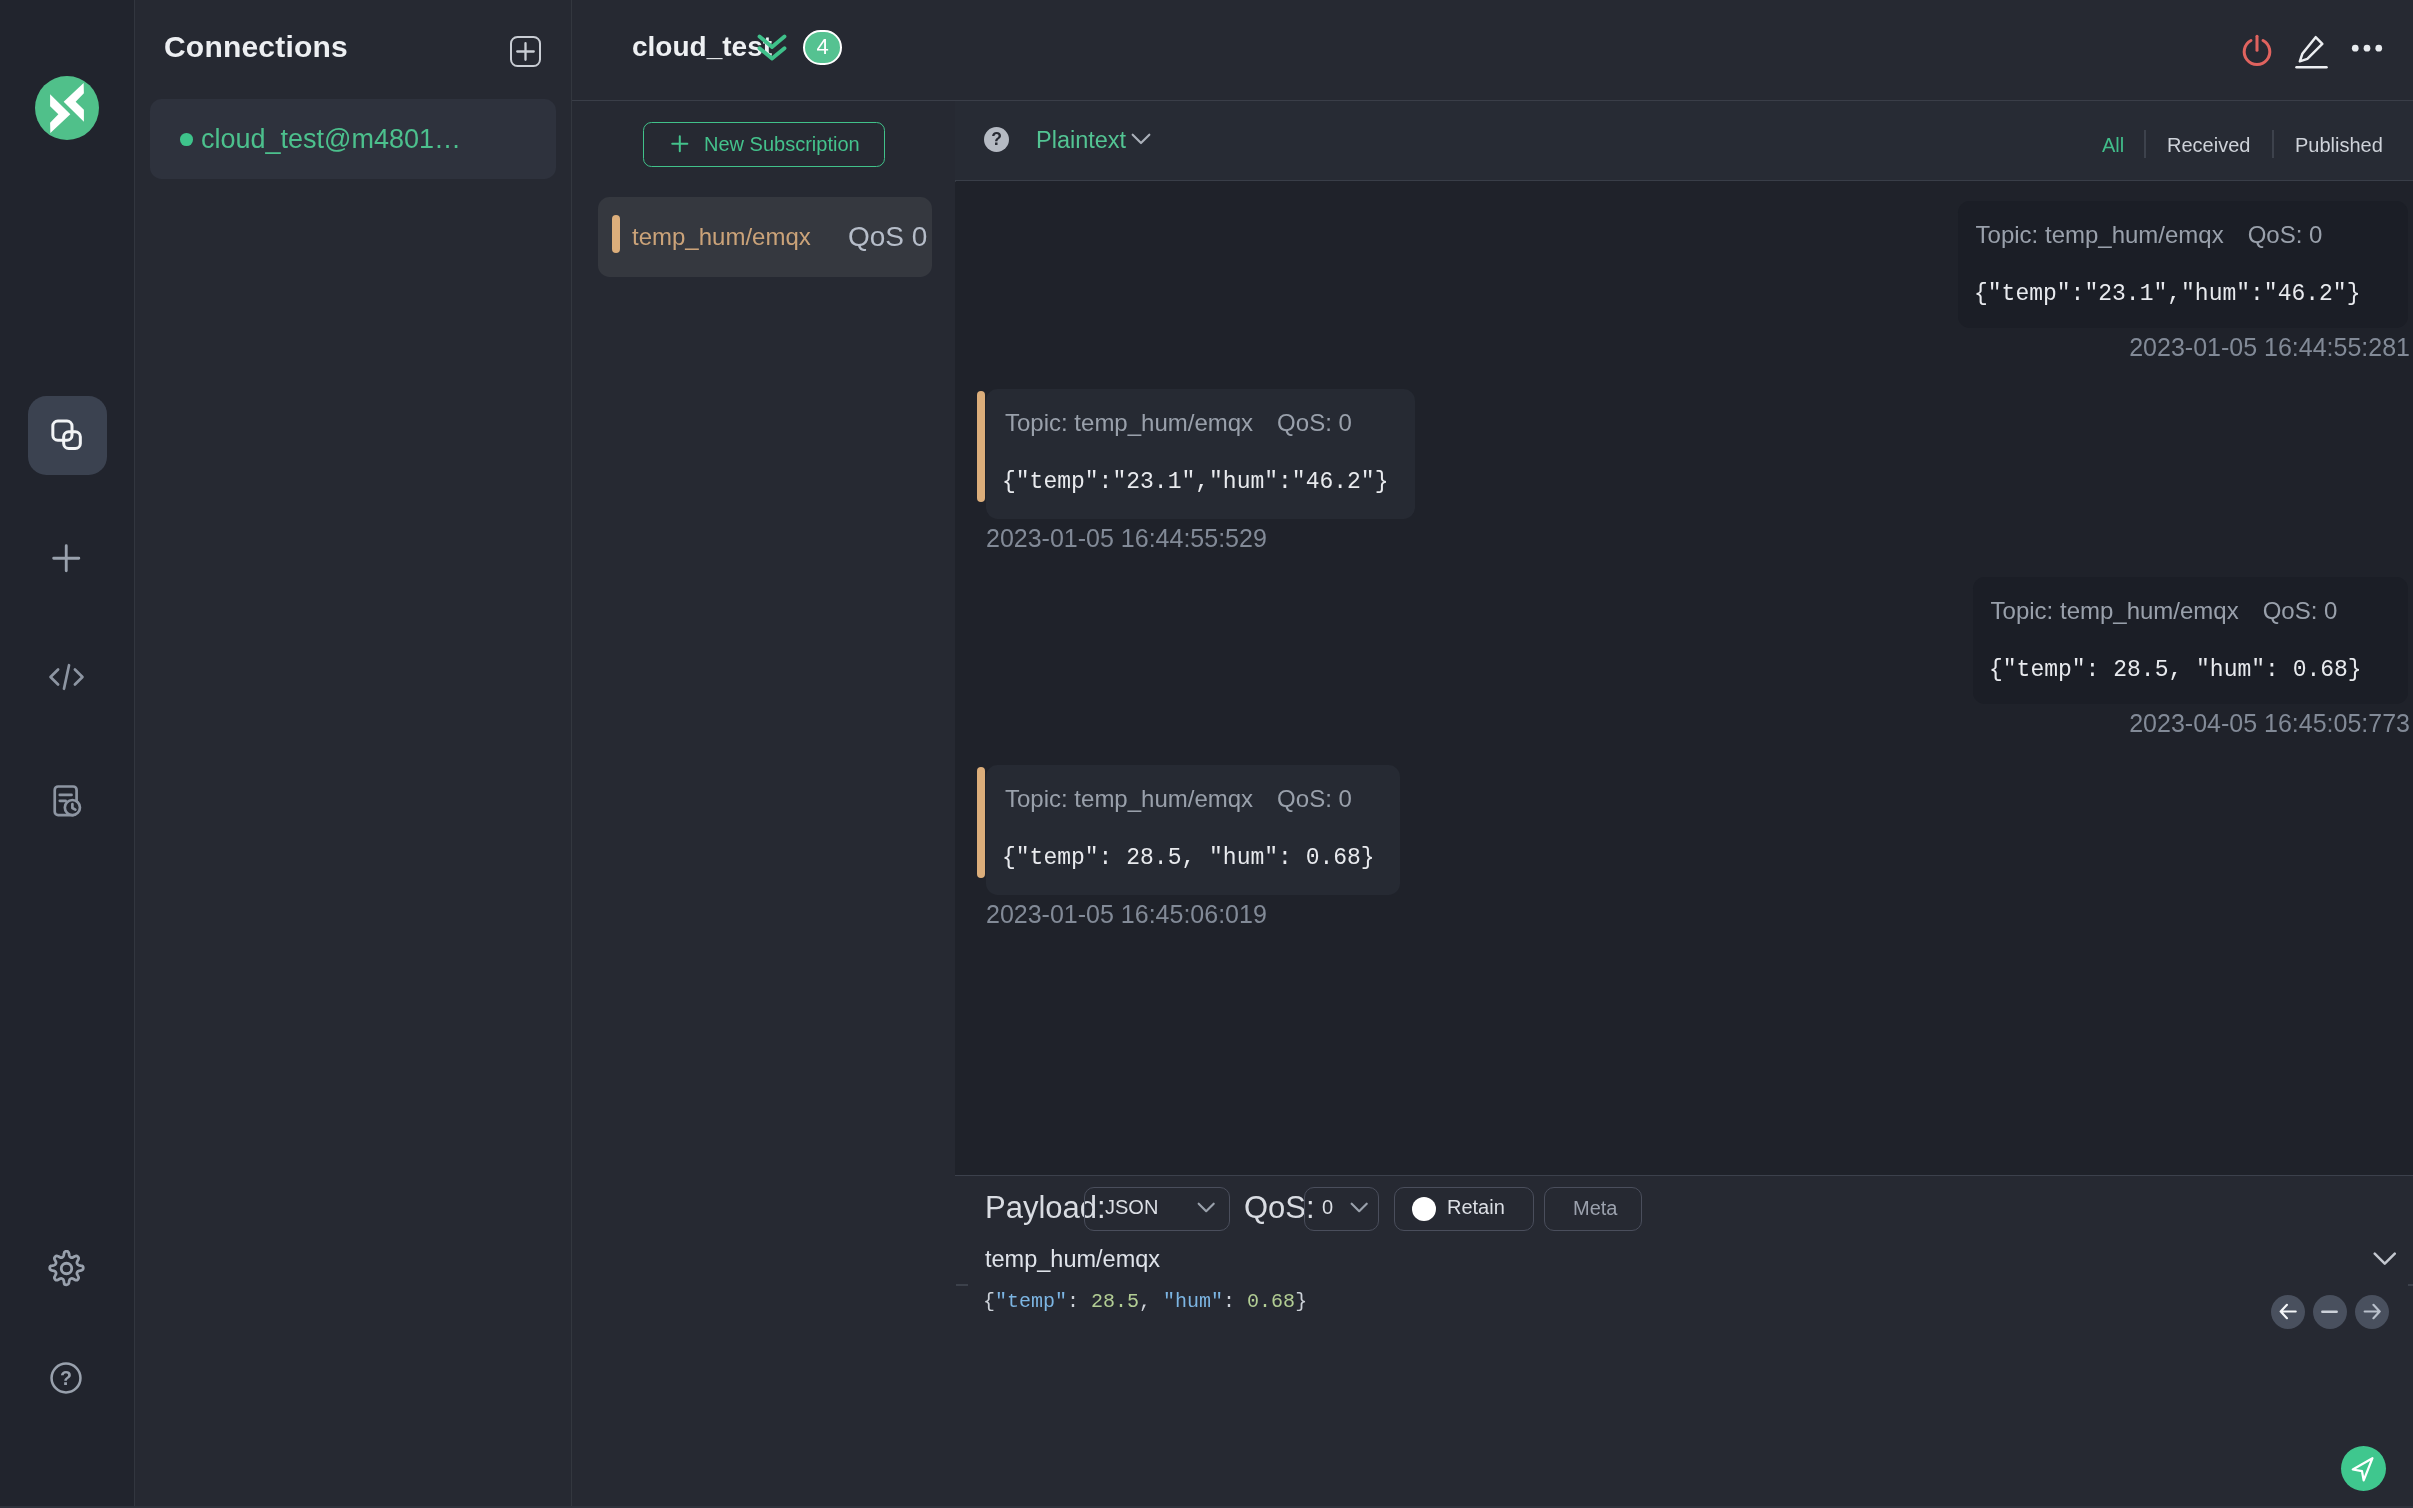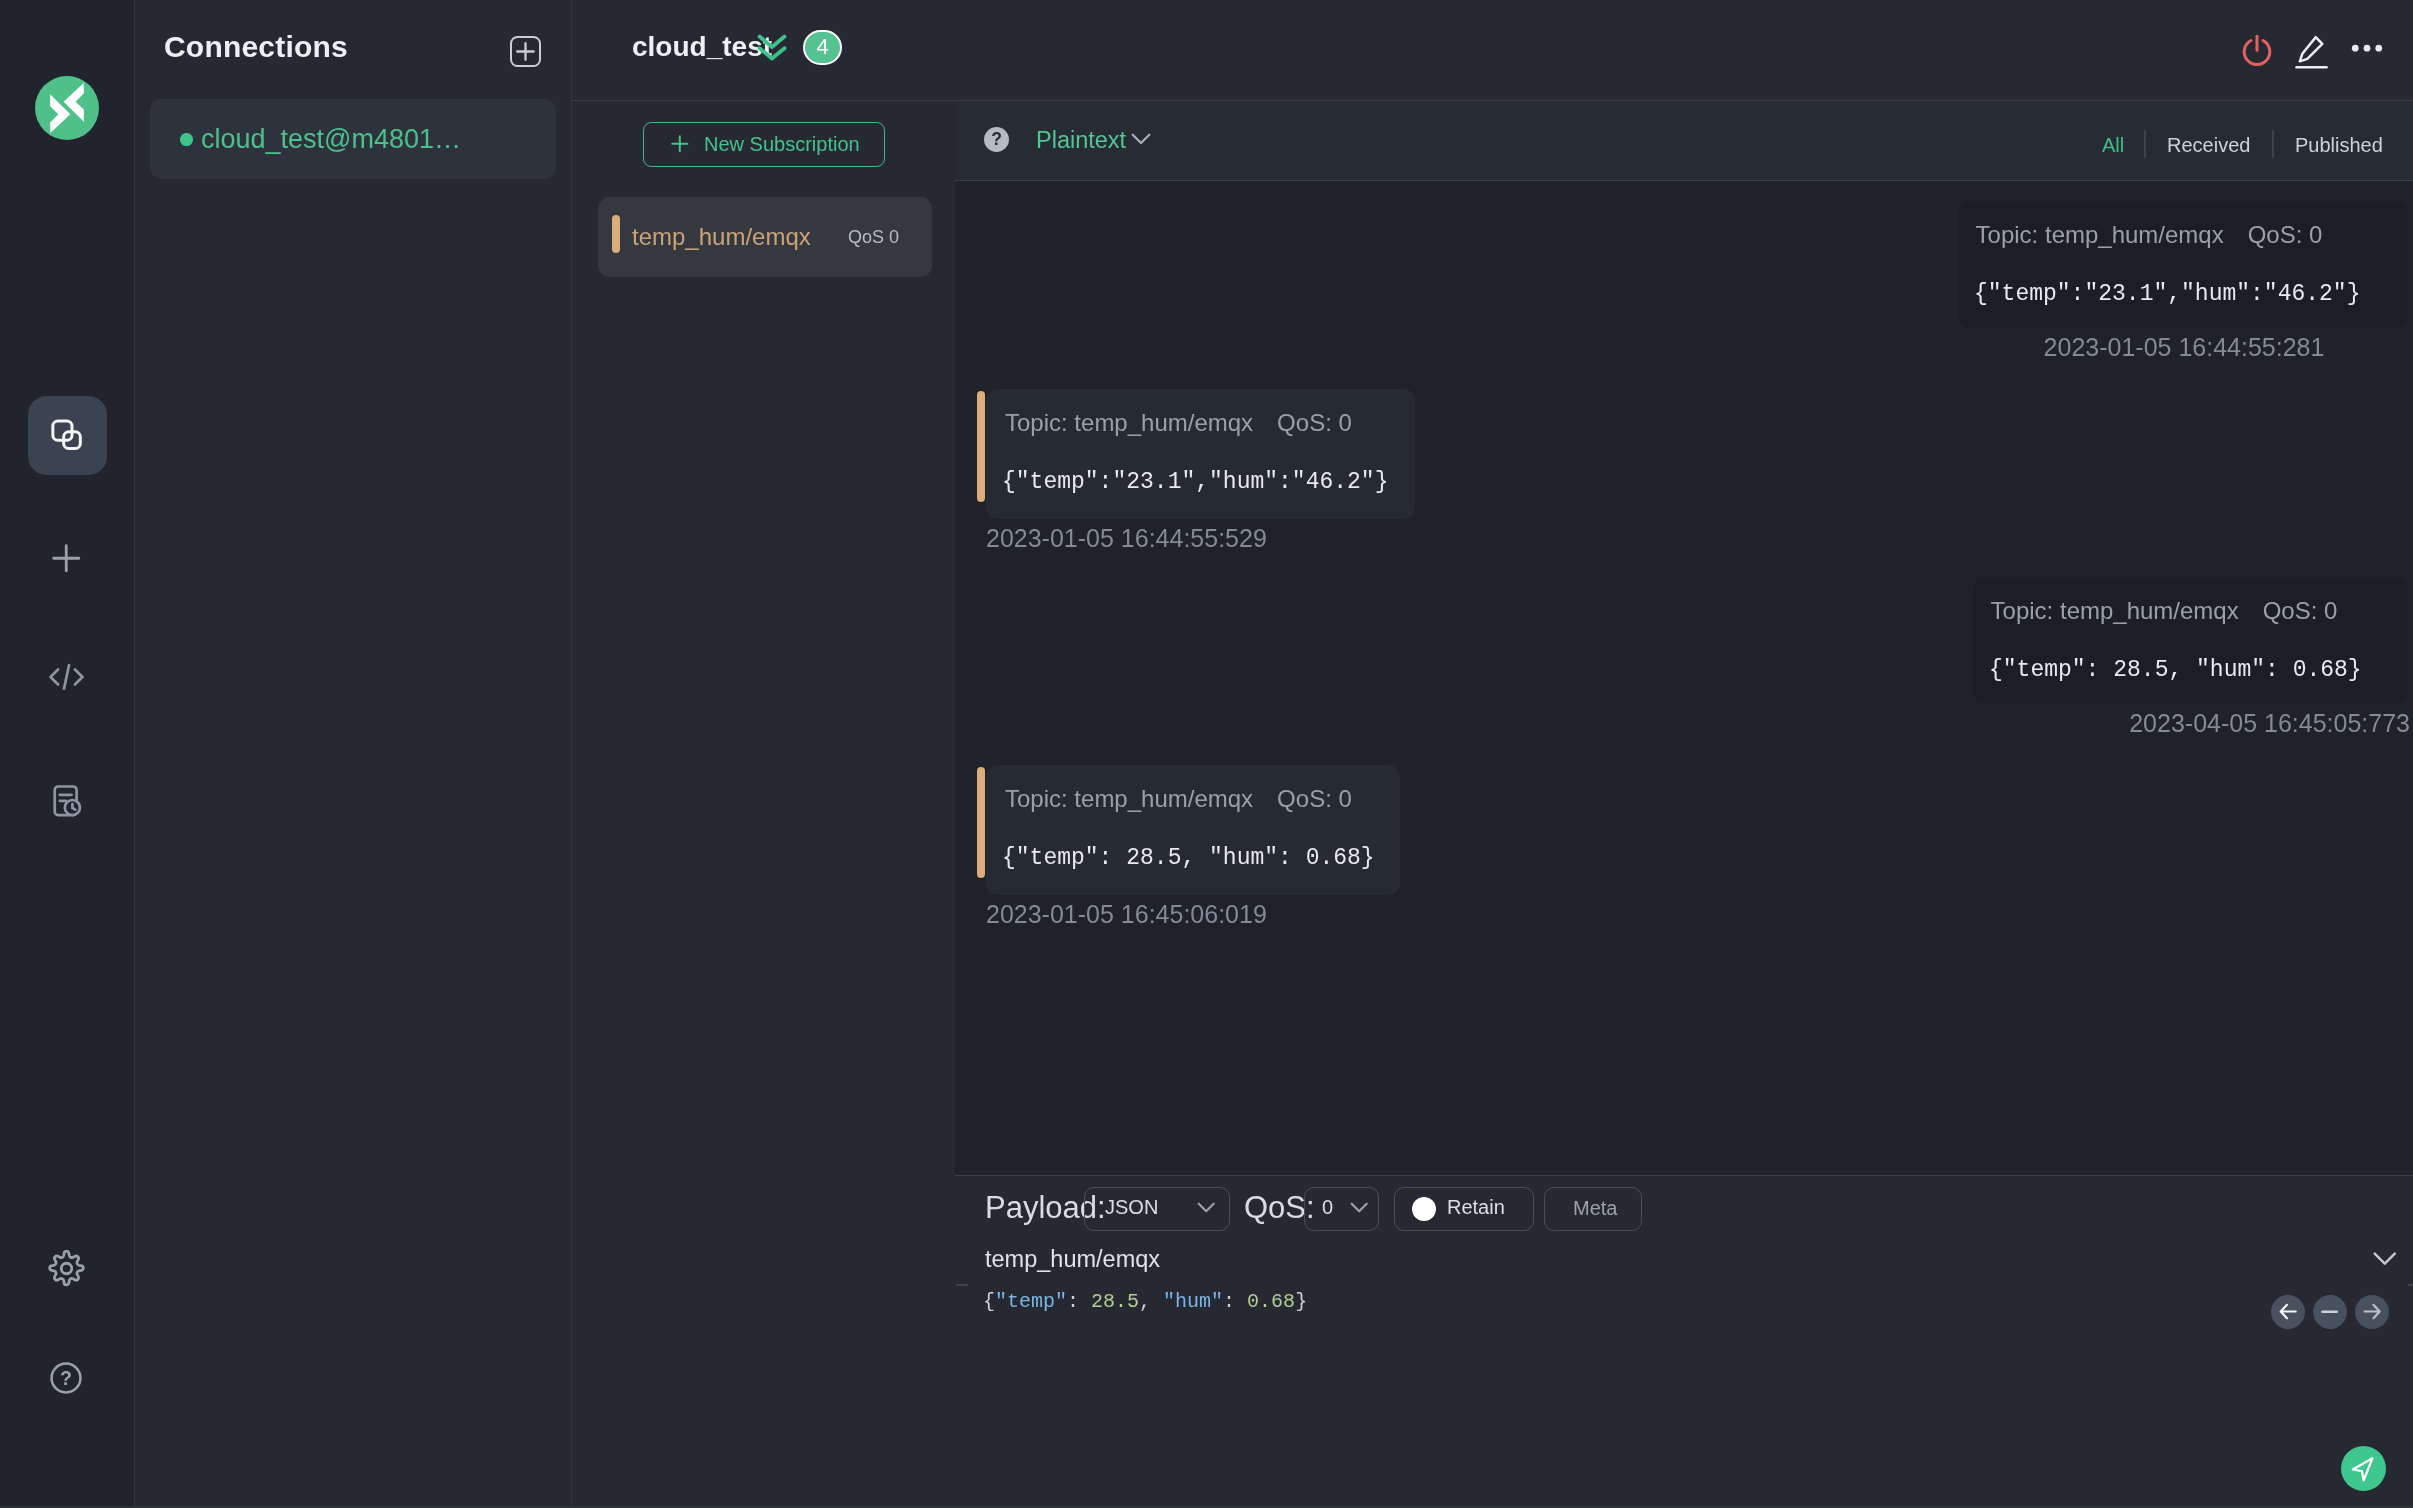"QoS 0" .subqos { font-size: 18px -> 28px }
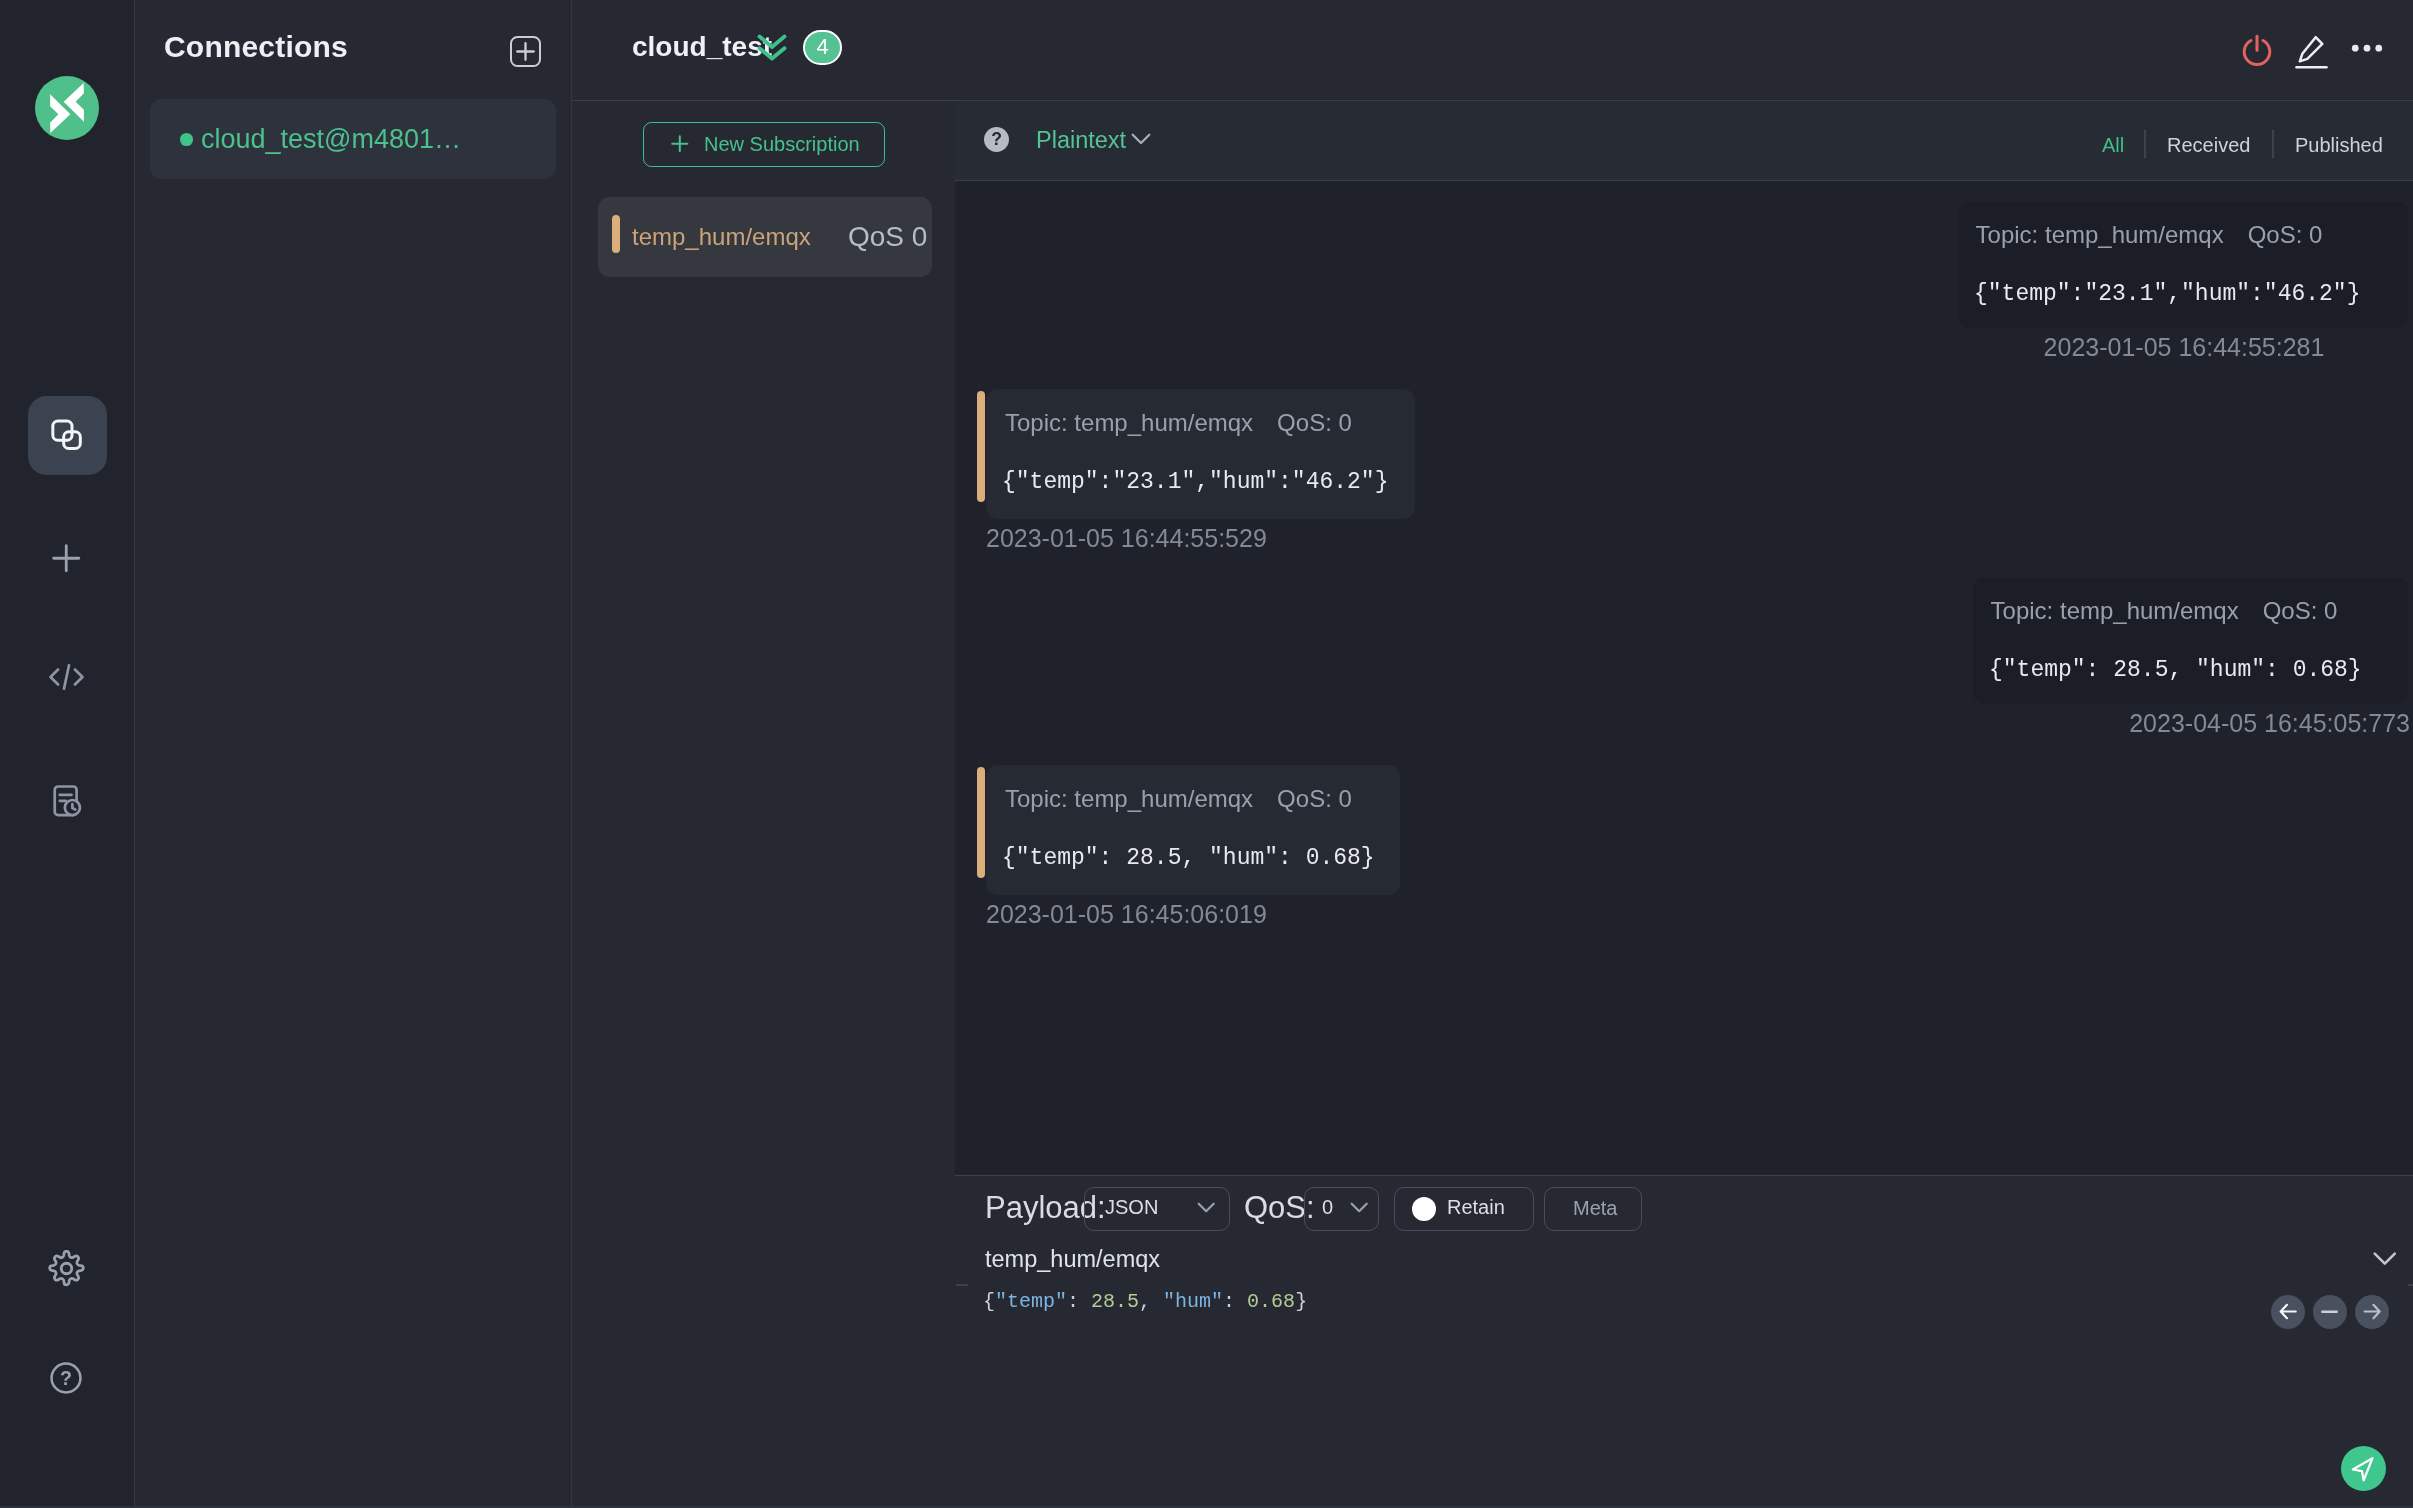"2023-01-05 16:44:55:281" div.abs { text-align: none -> right }
